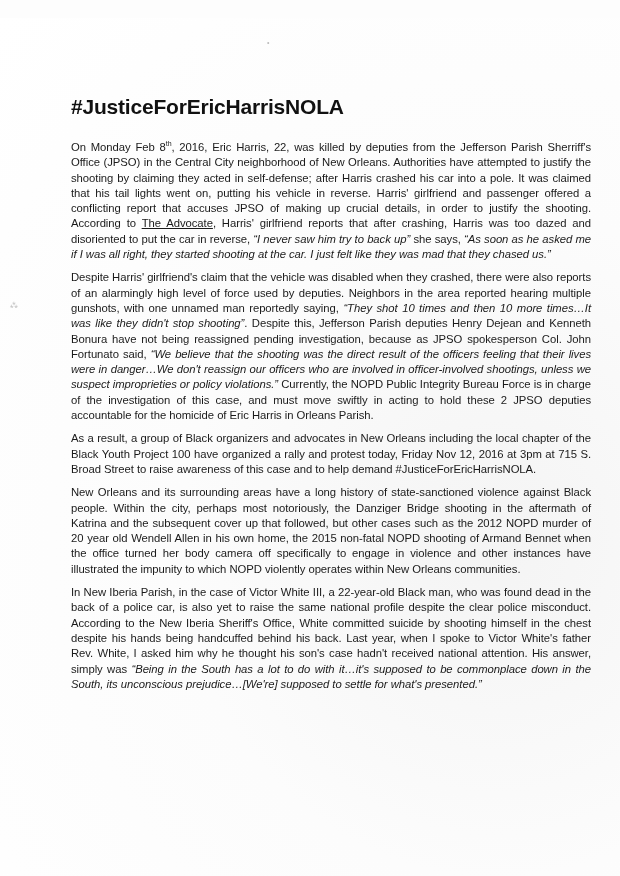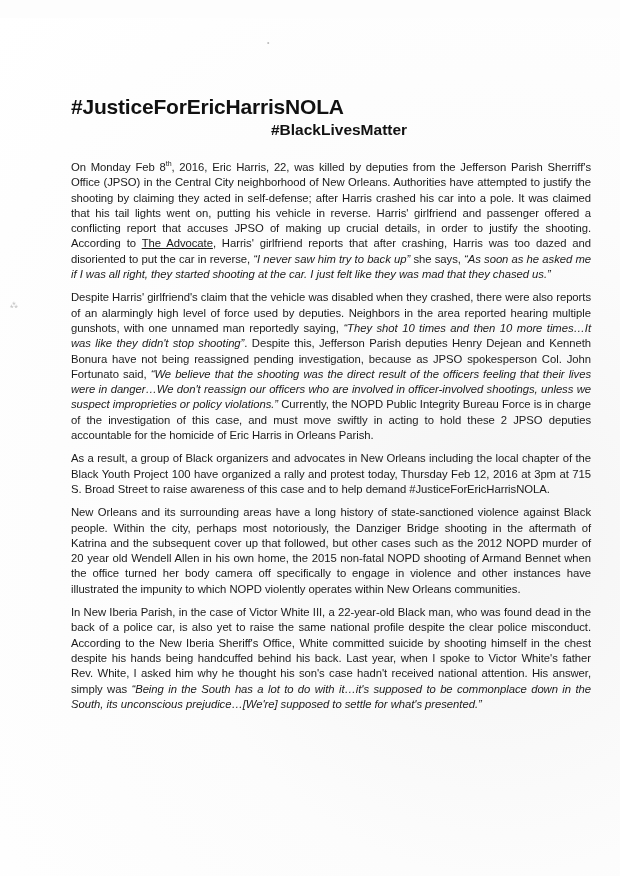"#BlackLivesMatter" h2.subtitle { html: <h2>#BlackLivesMatter</h2> -> none }
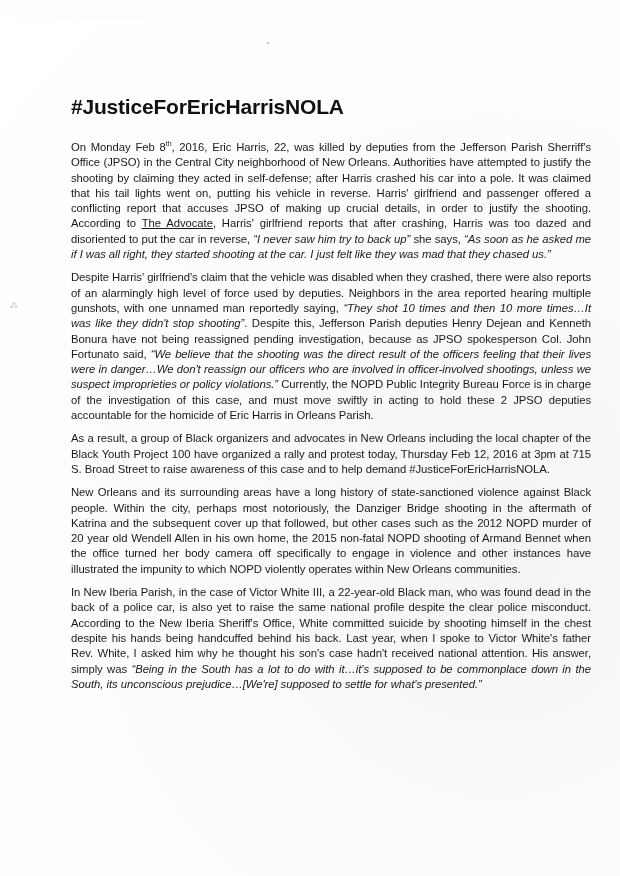"As a result, a group" p.para { text: Thursday Feb -> Friday Nov }
